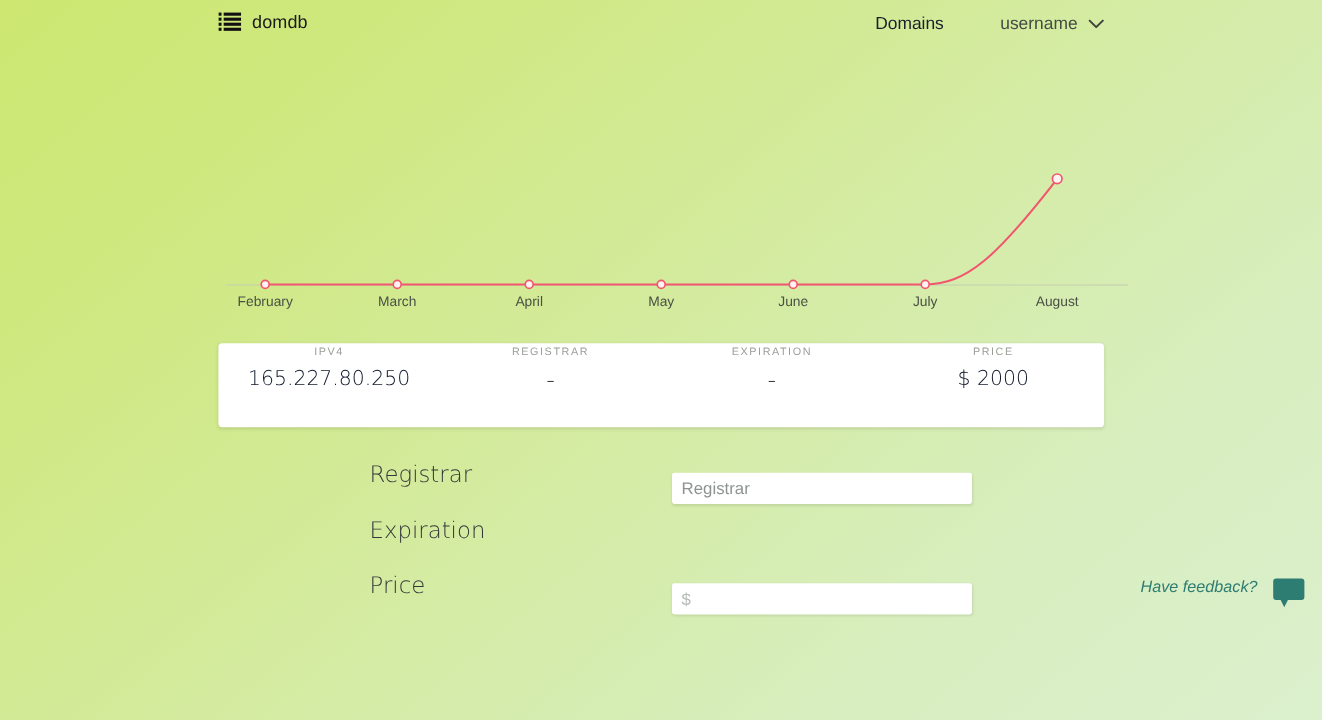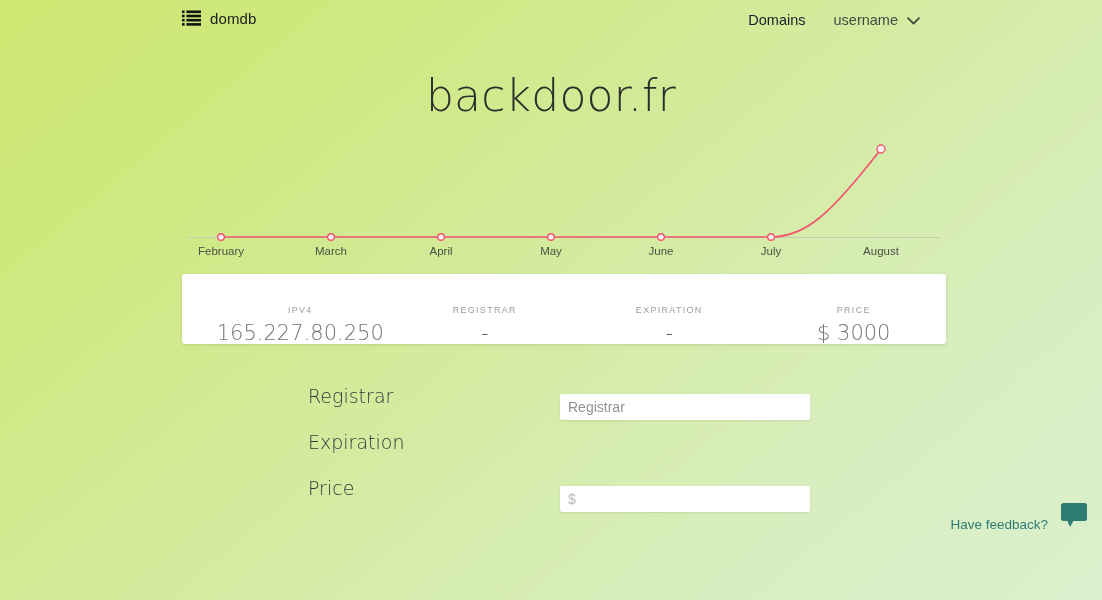"username" .nav-user { margin-left: none -> 19px }
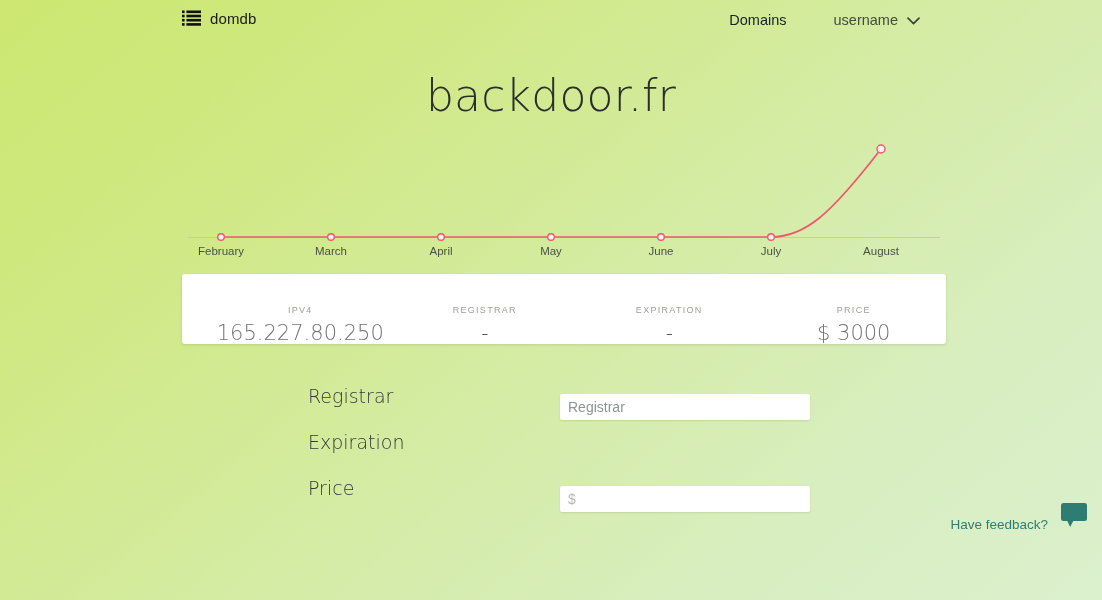"backdoor.fr" div.page-title { html: <div>backdoor.fr</div> -> none }
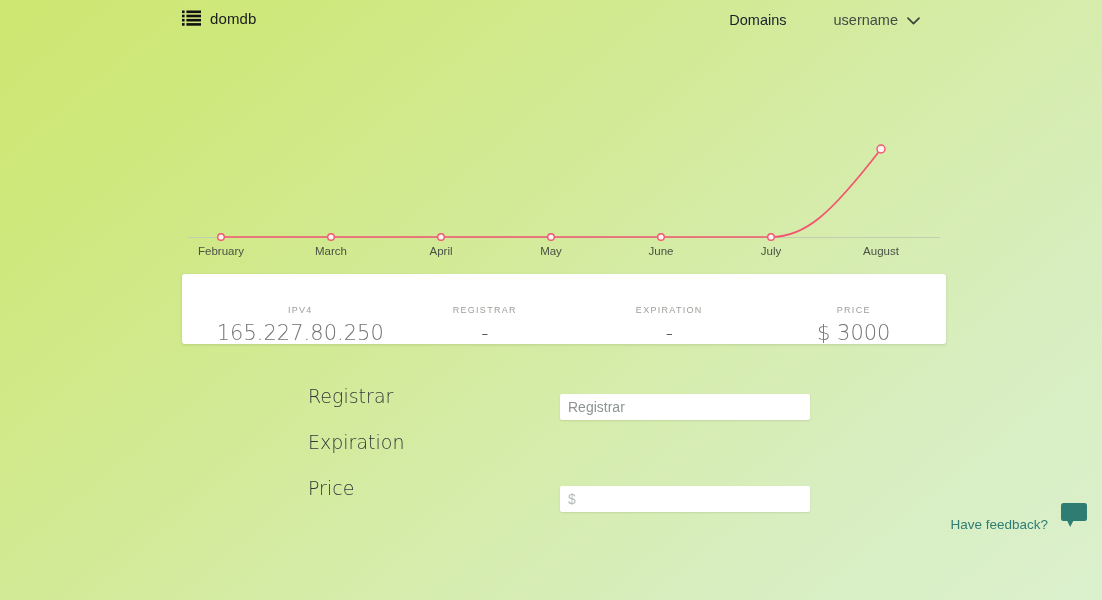"IPV4" .stats-card { align-items: flex-end -> flex-start; padding-left: 26px -> none; top: 274px -> 286px }
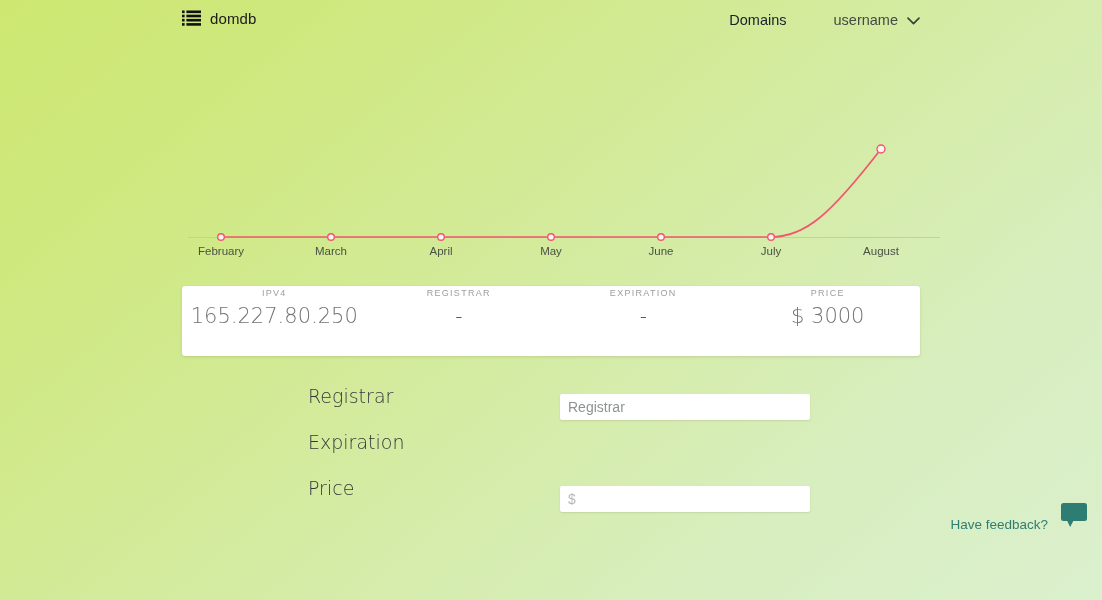"165.227.80.250" .stat-value { color: #737373 -> #0f172a; font-size: 21px -> 17px }
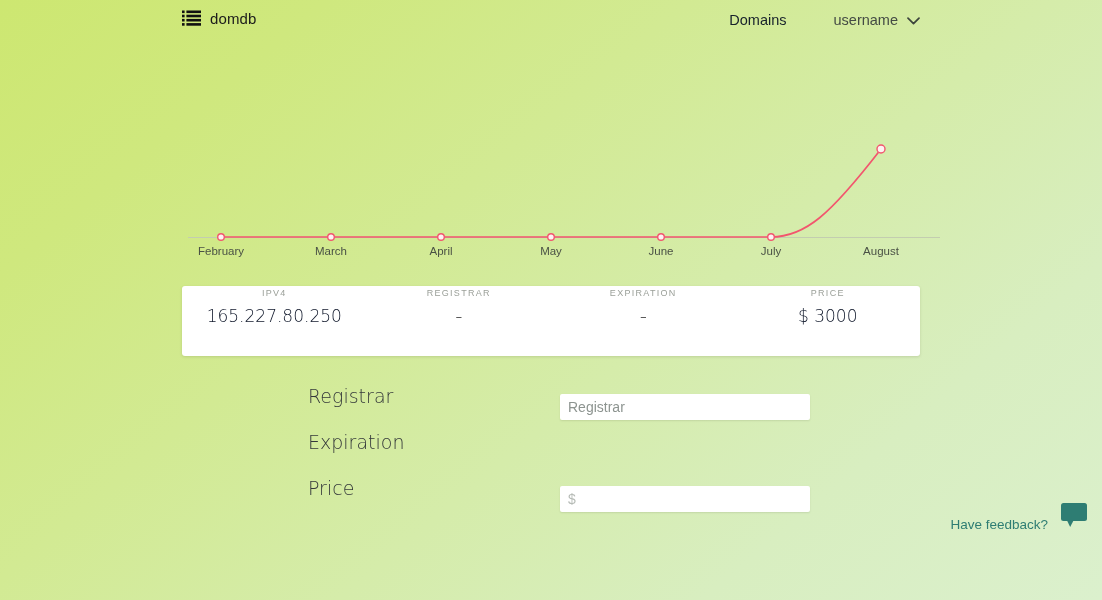"$ 3000" div.stat-value { text: 3000 -> 2000 }
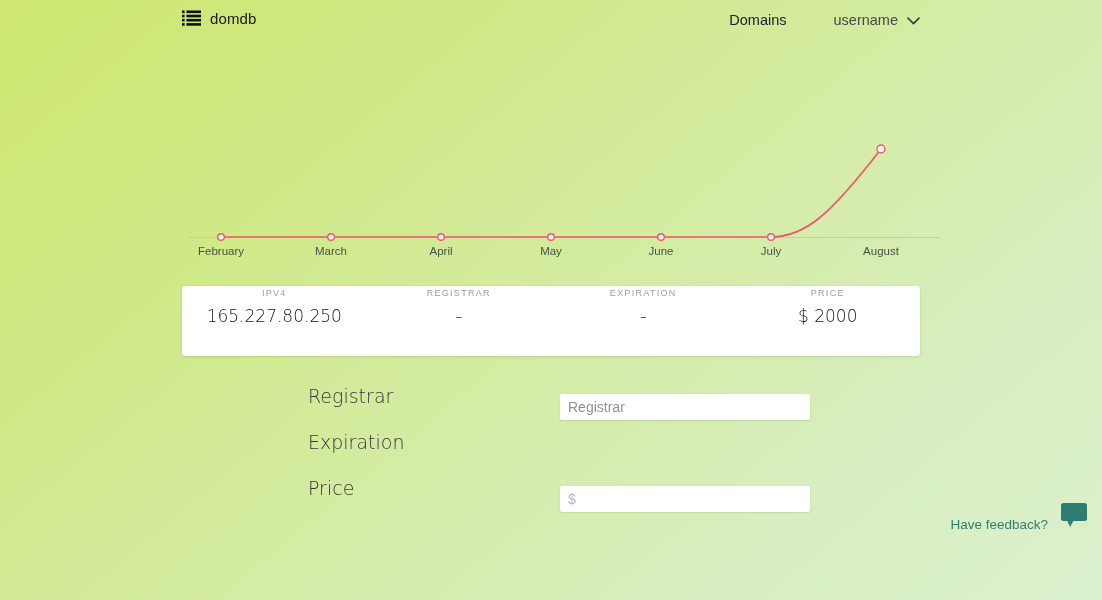"Have feedback?" .feedback { align-items: flex-end -> flex-start; bottom: 8px -> 28px; font-style: none -> italic }
